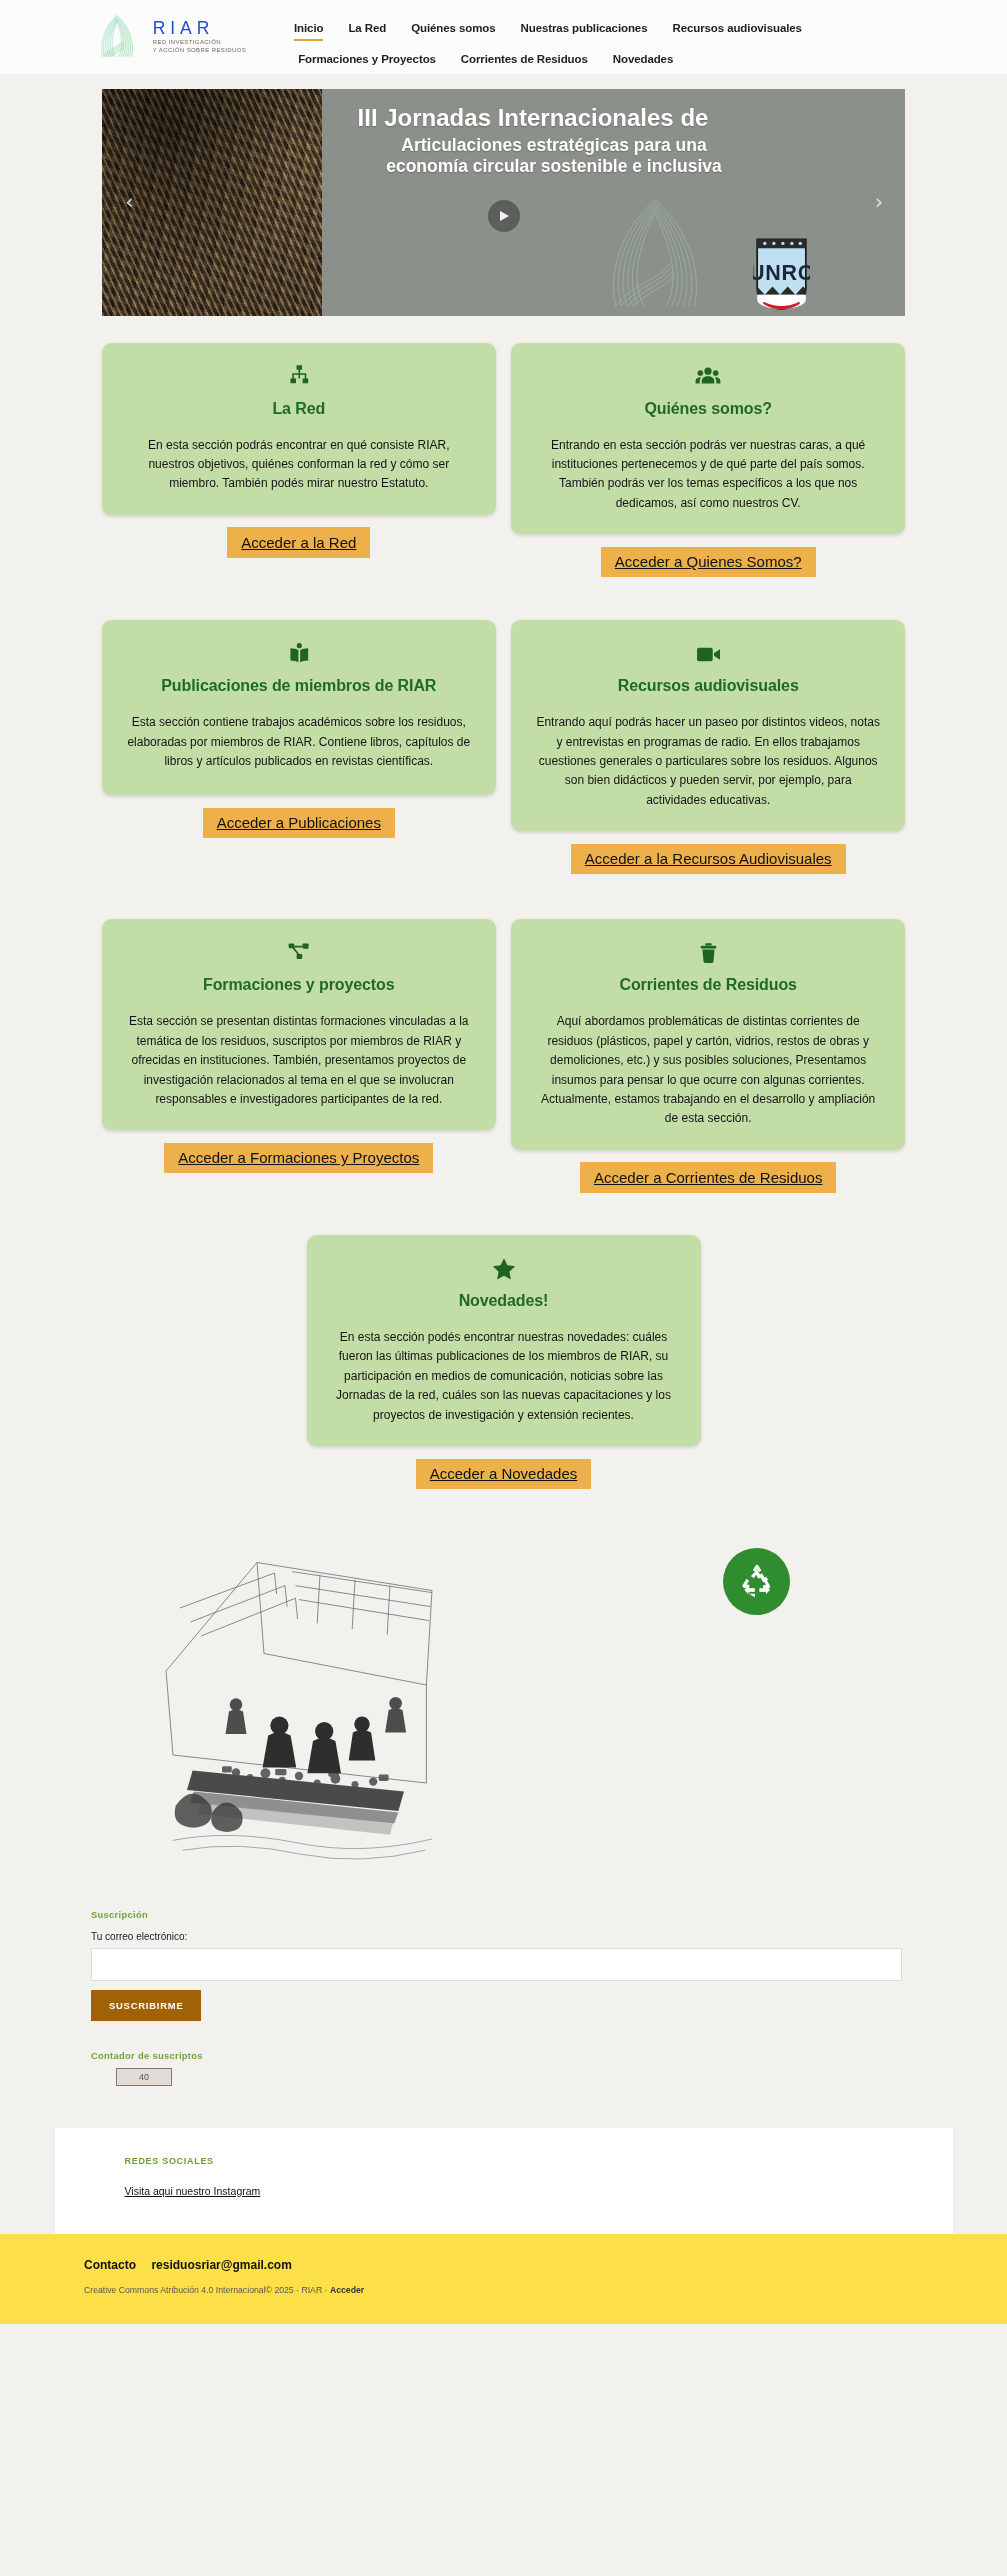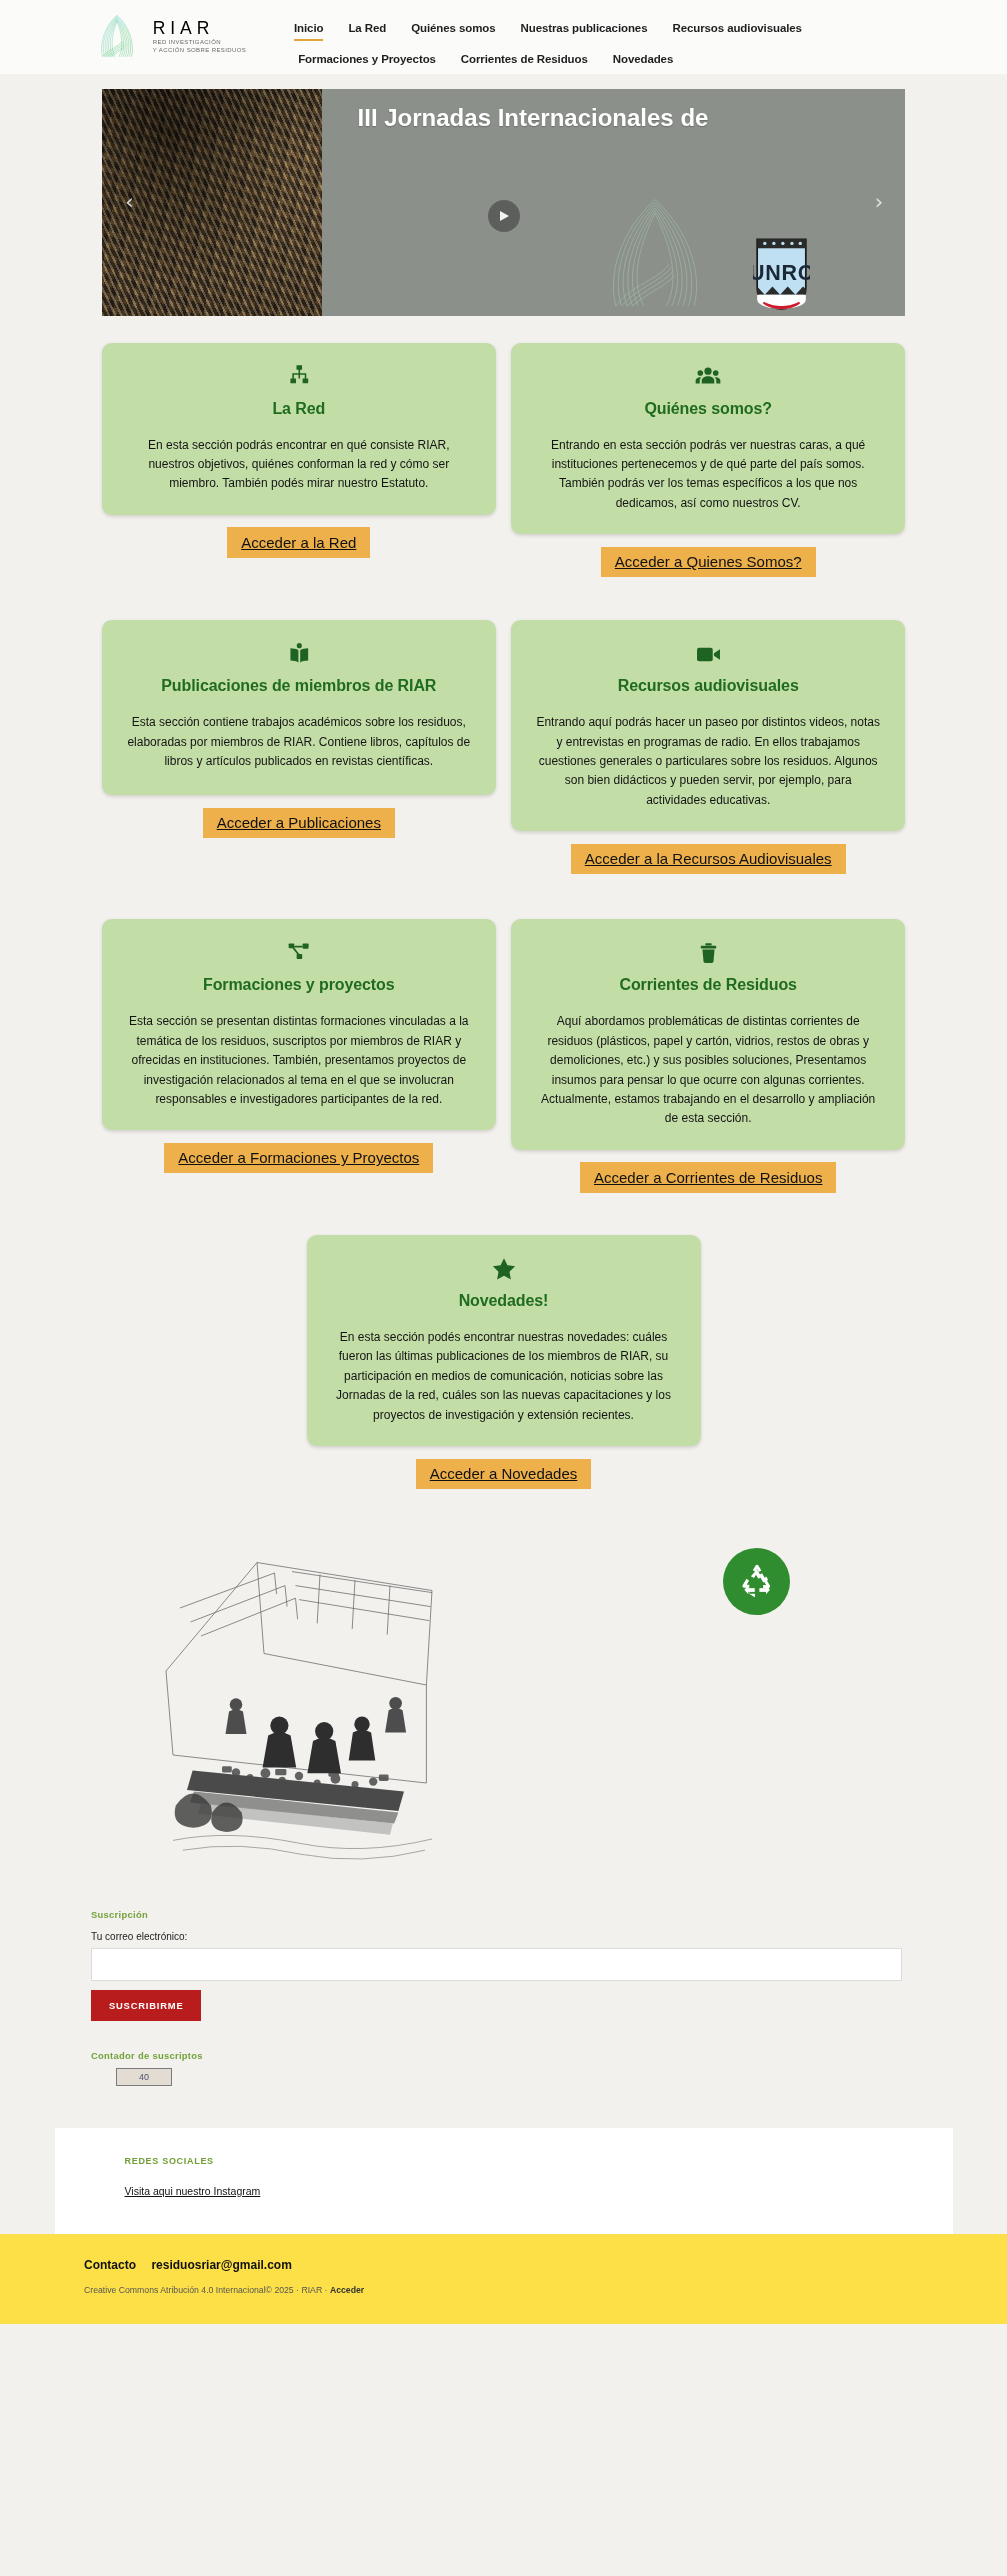"RIAR" .logo-title { color: #000000 -> #1d4ed8 }
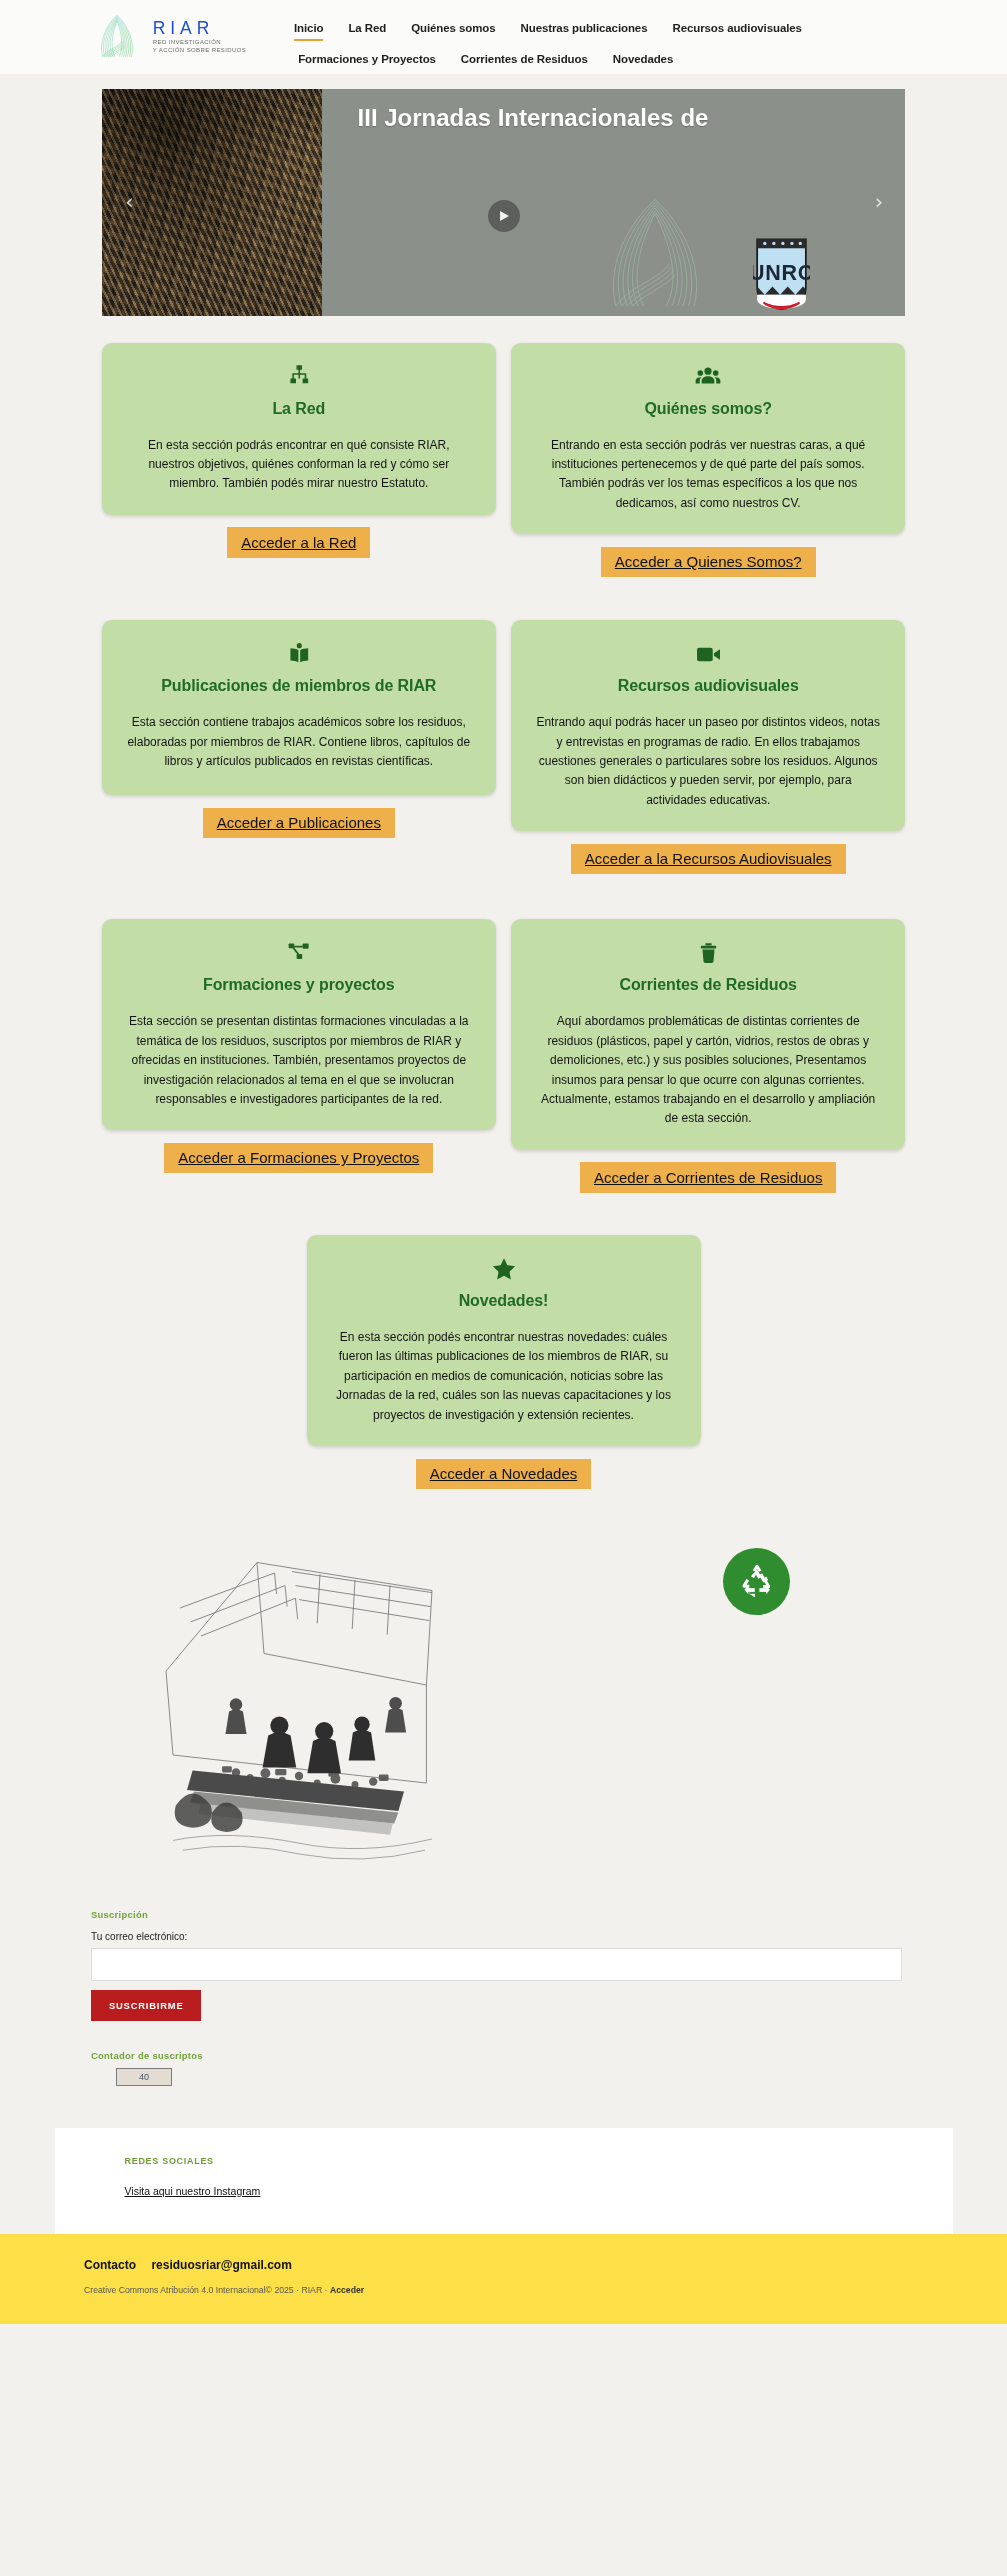"Articulaciones estratégicas para una" div.hero-sub { html: none -> <div> <div>Articulaciones estratégicas para una</div> <div>economía circular sostenible e inclusiva</div> </div> }
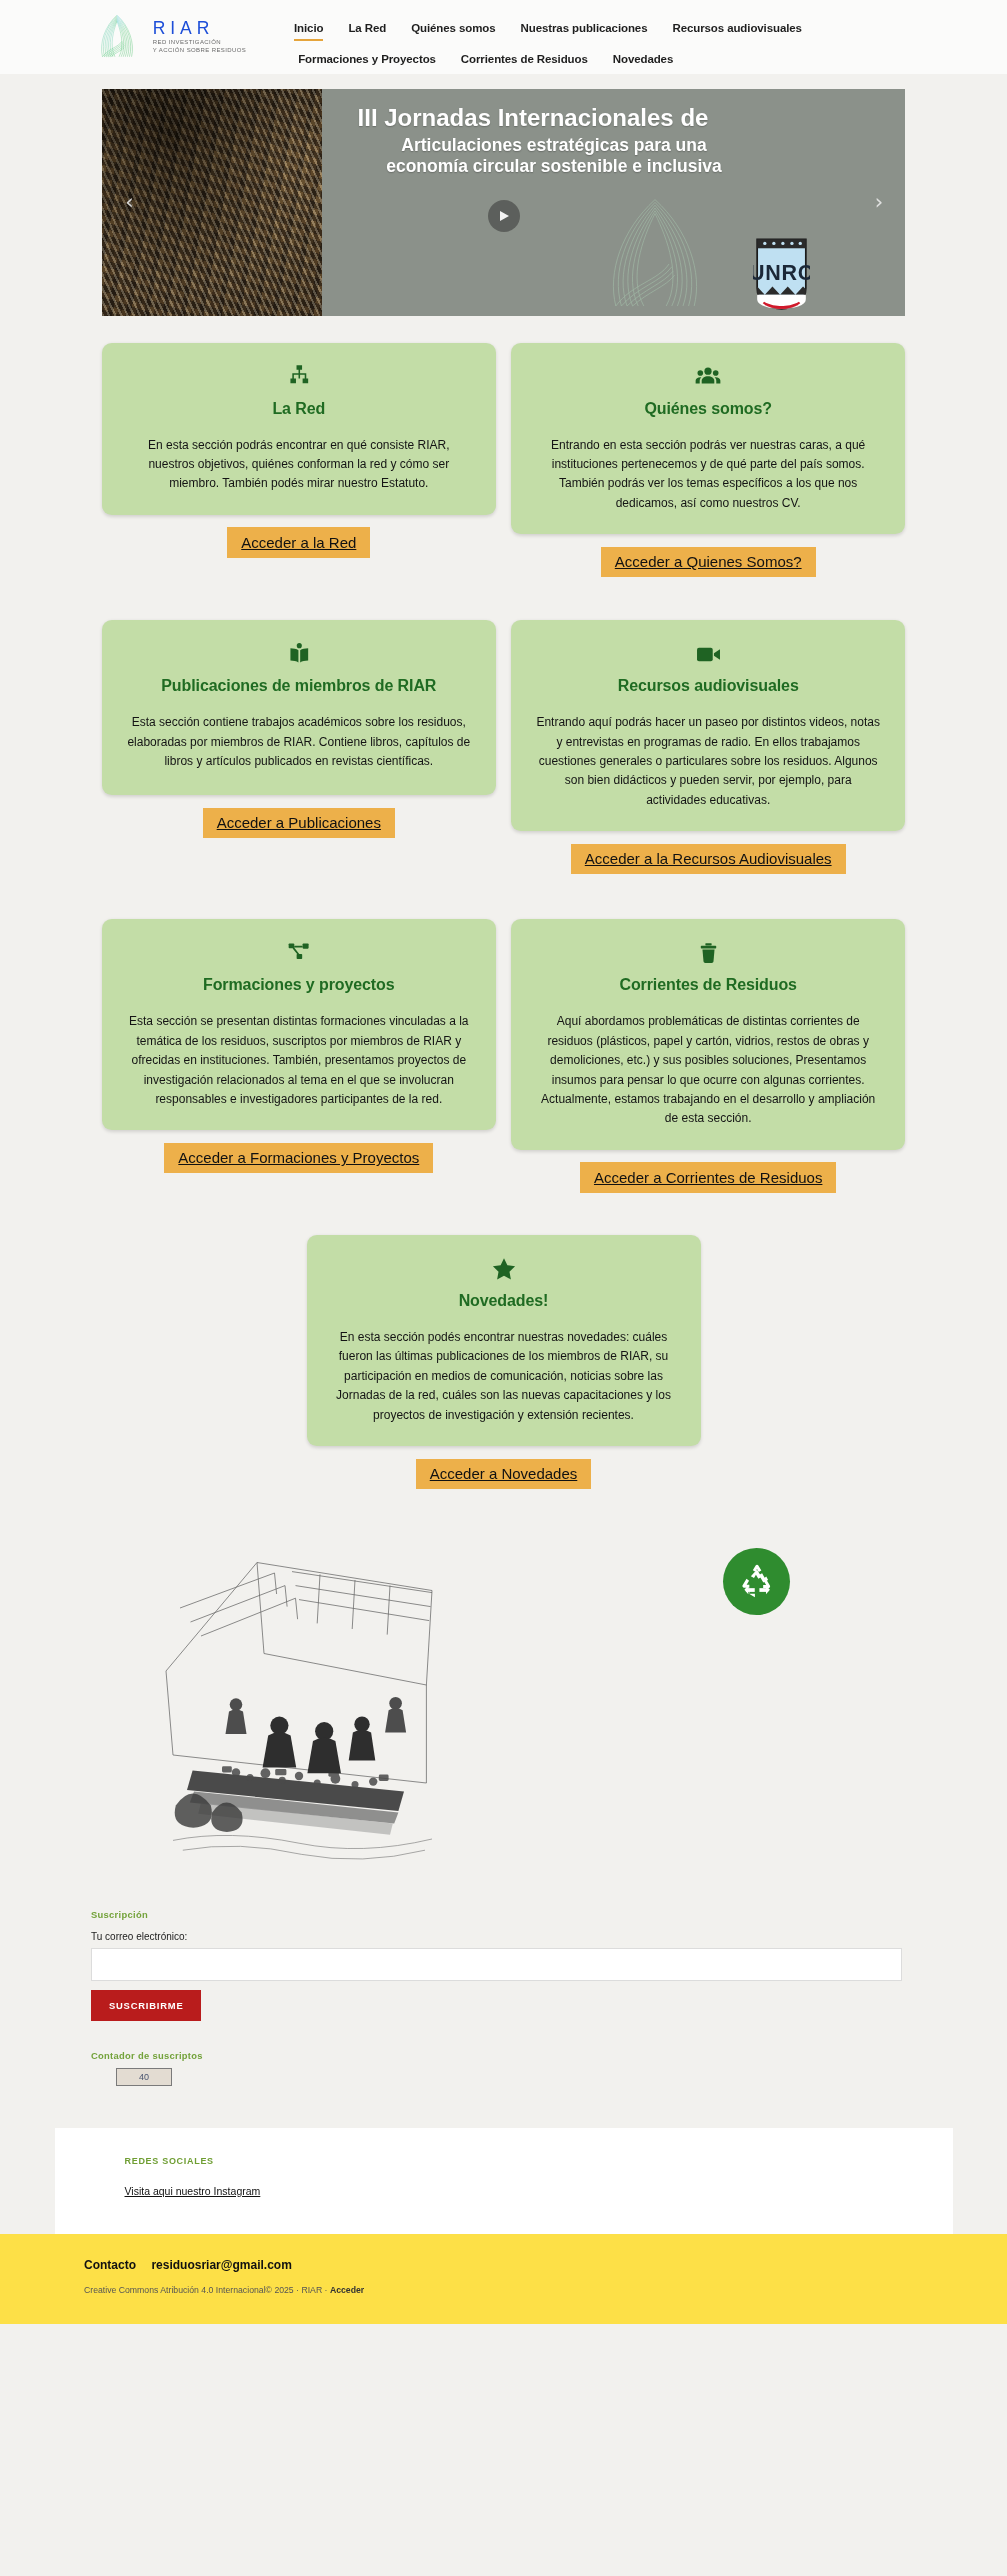"SUSCRIBIRME" .sub-btn { background: #b91c1c -> #a16207 }
